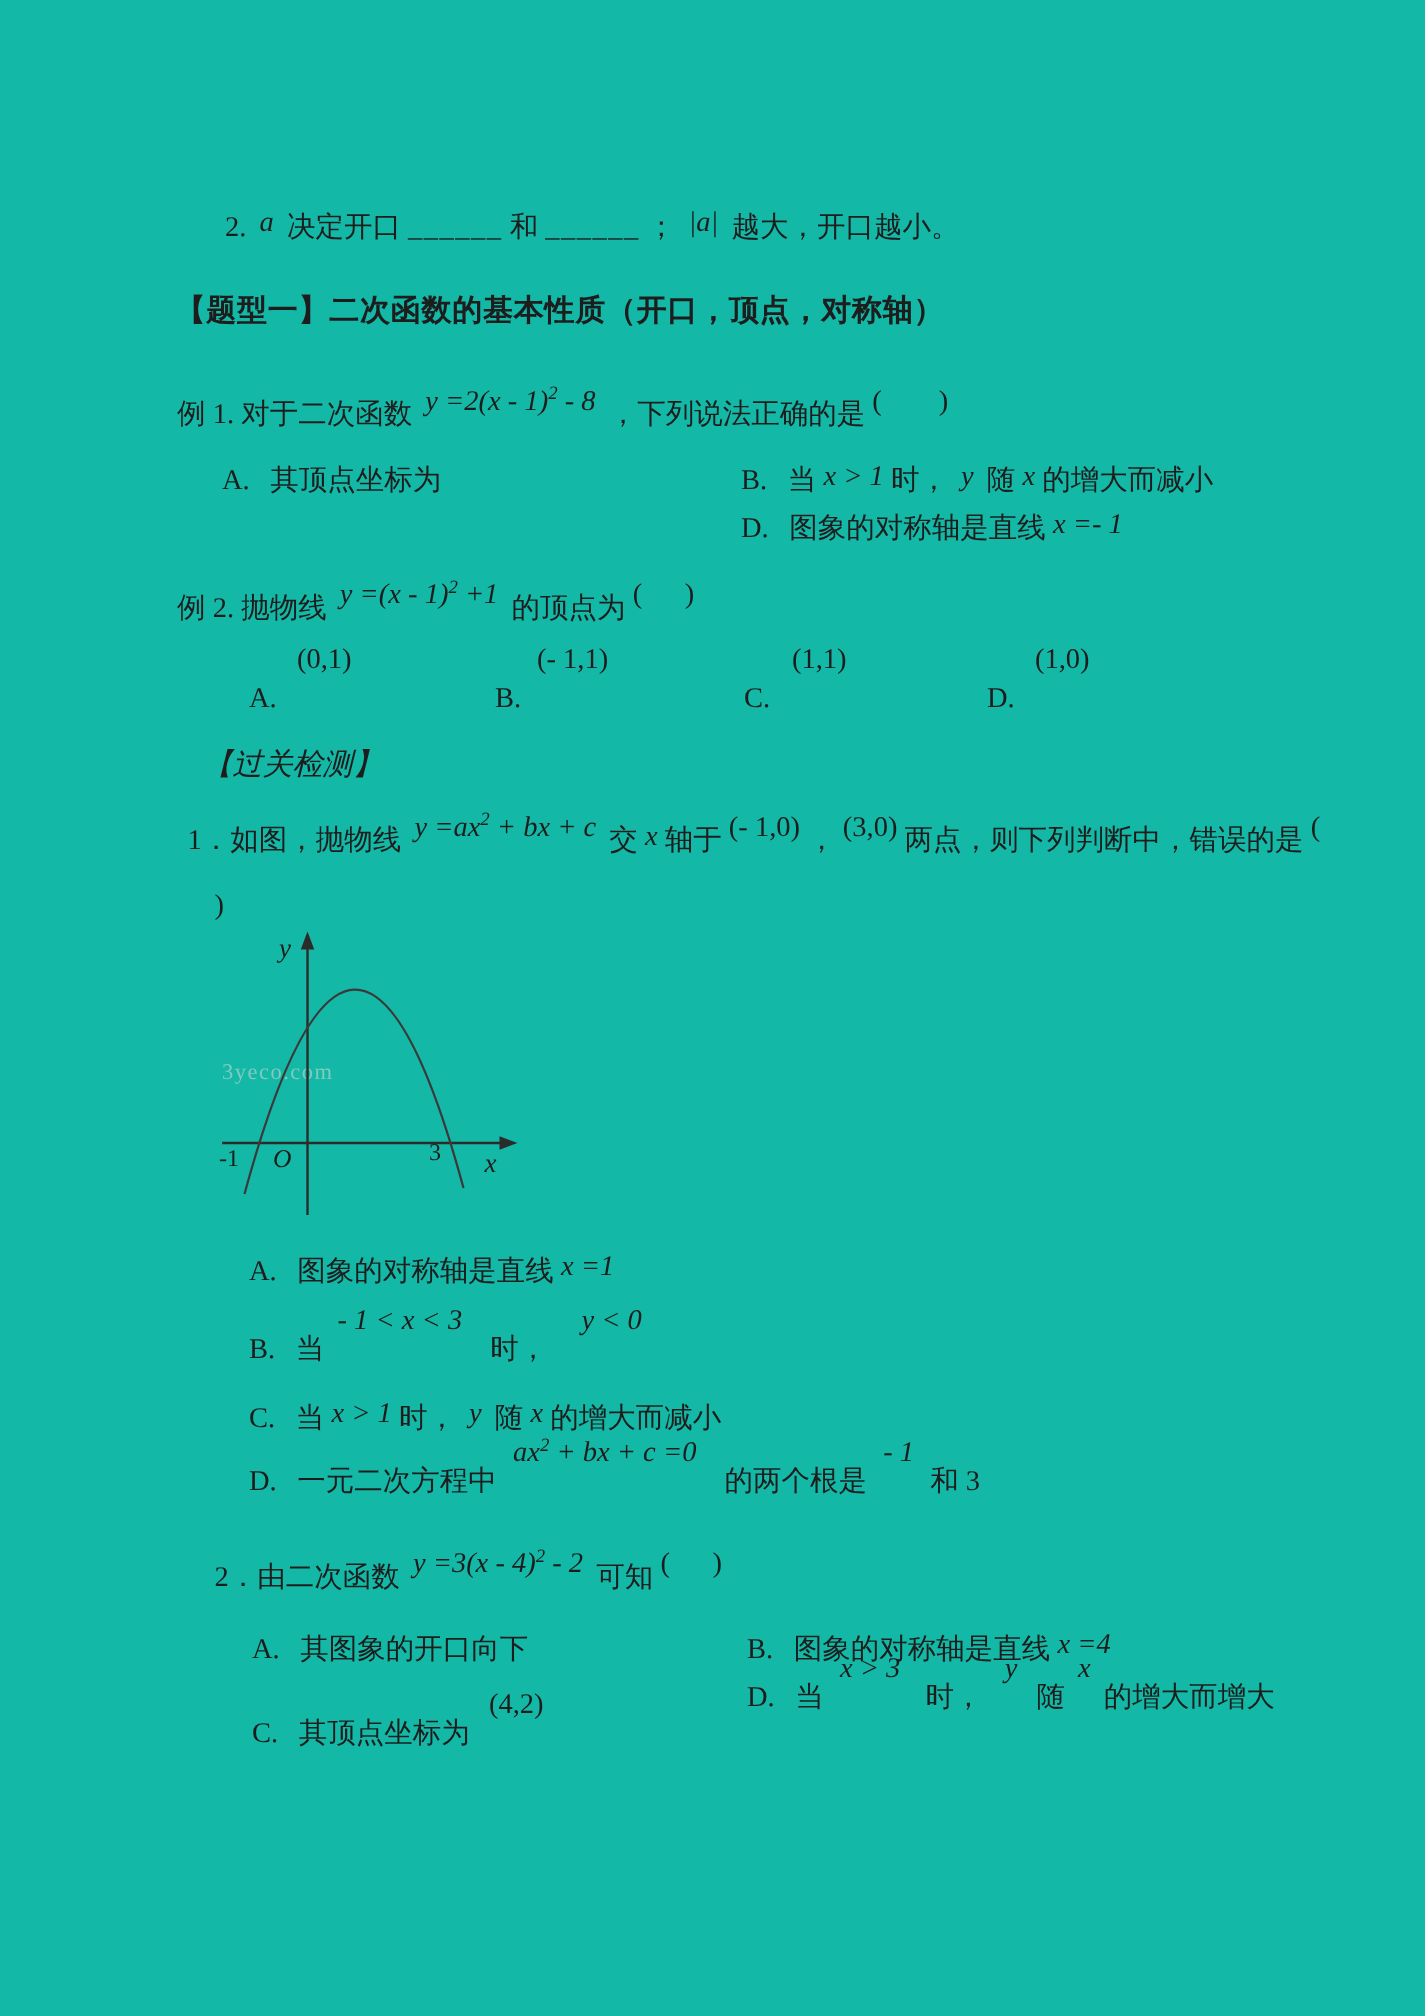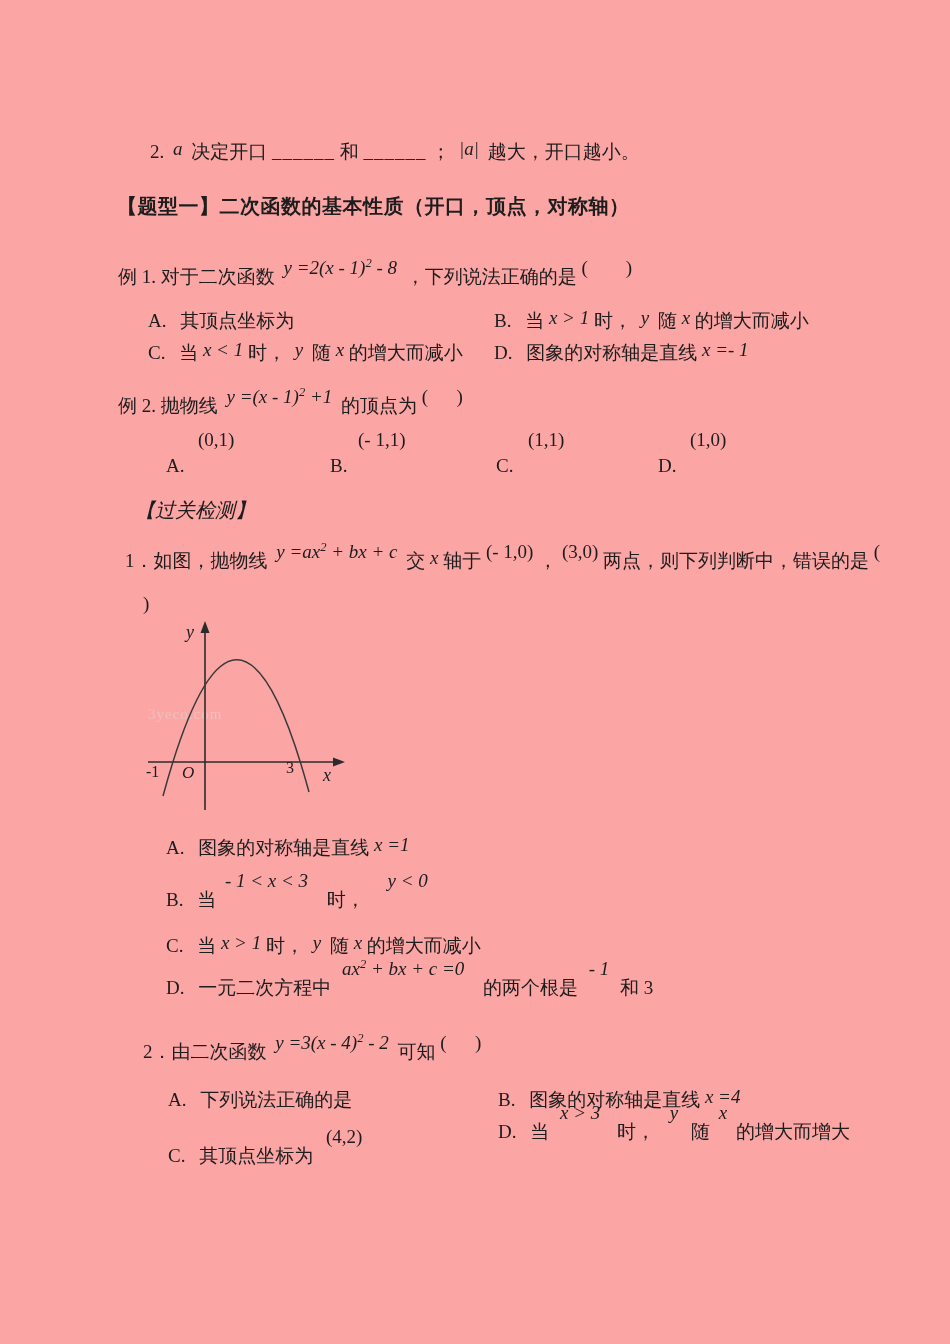"2. a 决定开口 ______ 和" #page { background: #fca5a5 -> #14b8a6 }
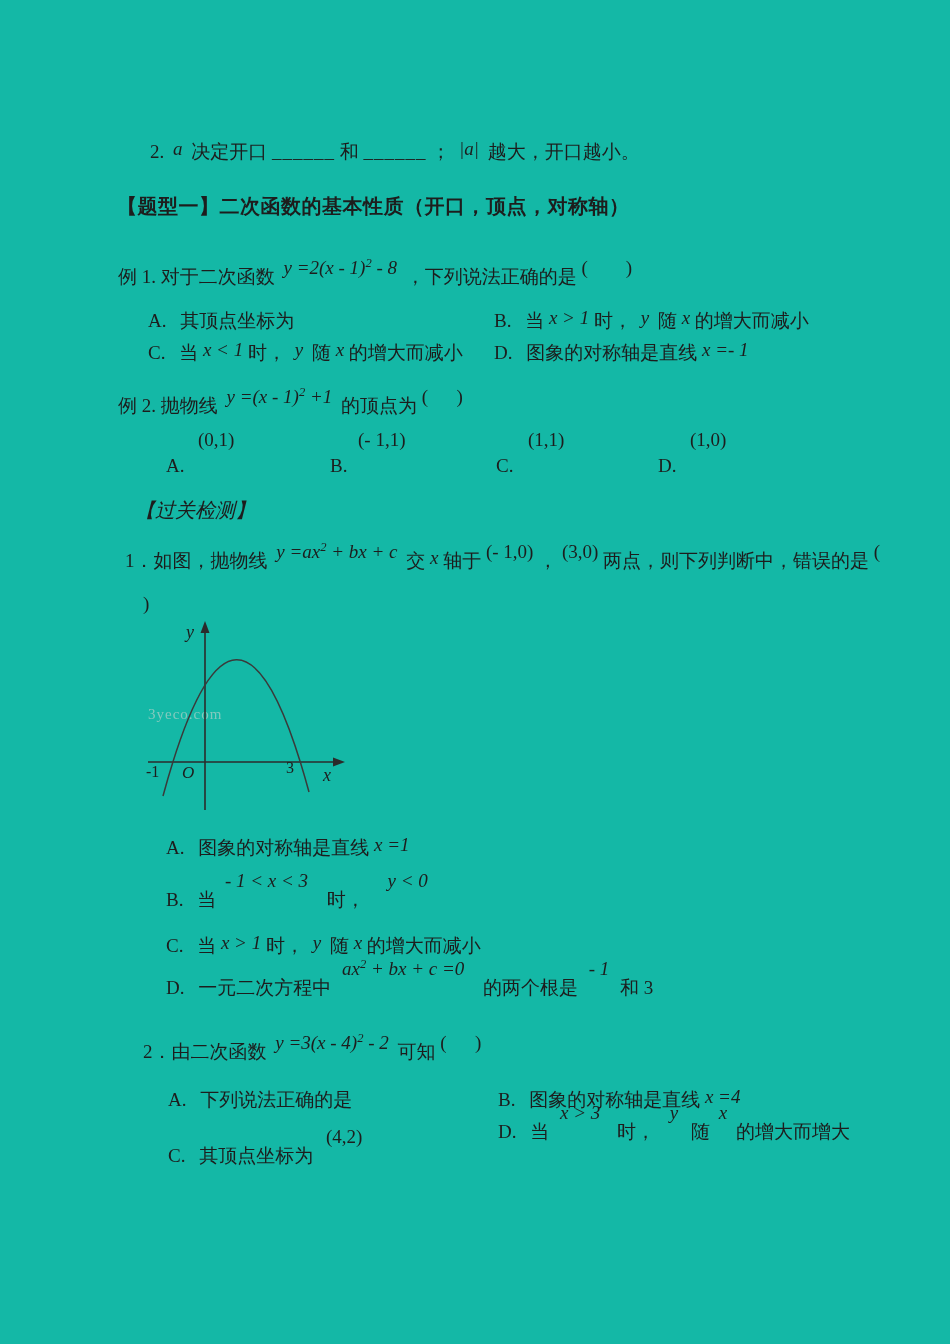"C. 当 x < 1" div.line { html: <div> <span>C.</span> <span>当</span> <span>x &lt; 1</span> <span>时，</span> <span>y</span> <span>随</span> <span>x</span> <span>的增大而减小</span> </div> -> none }
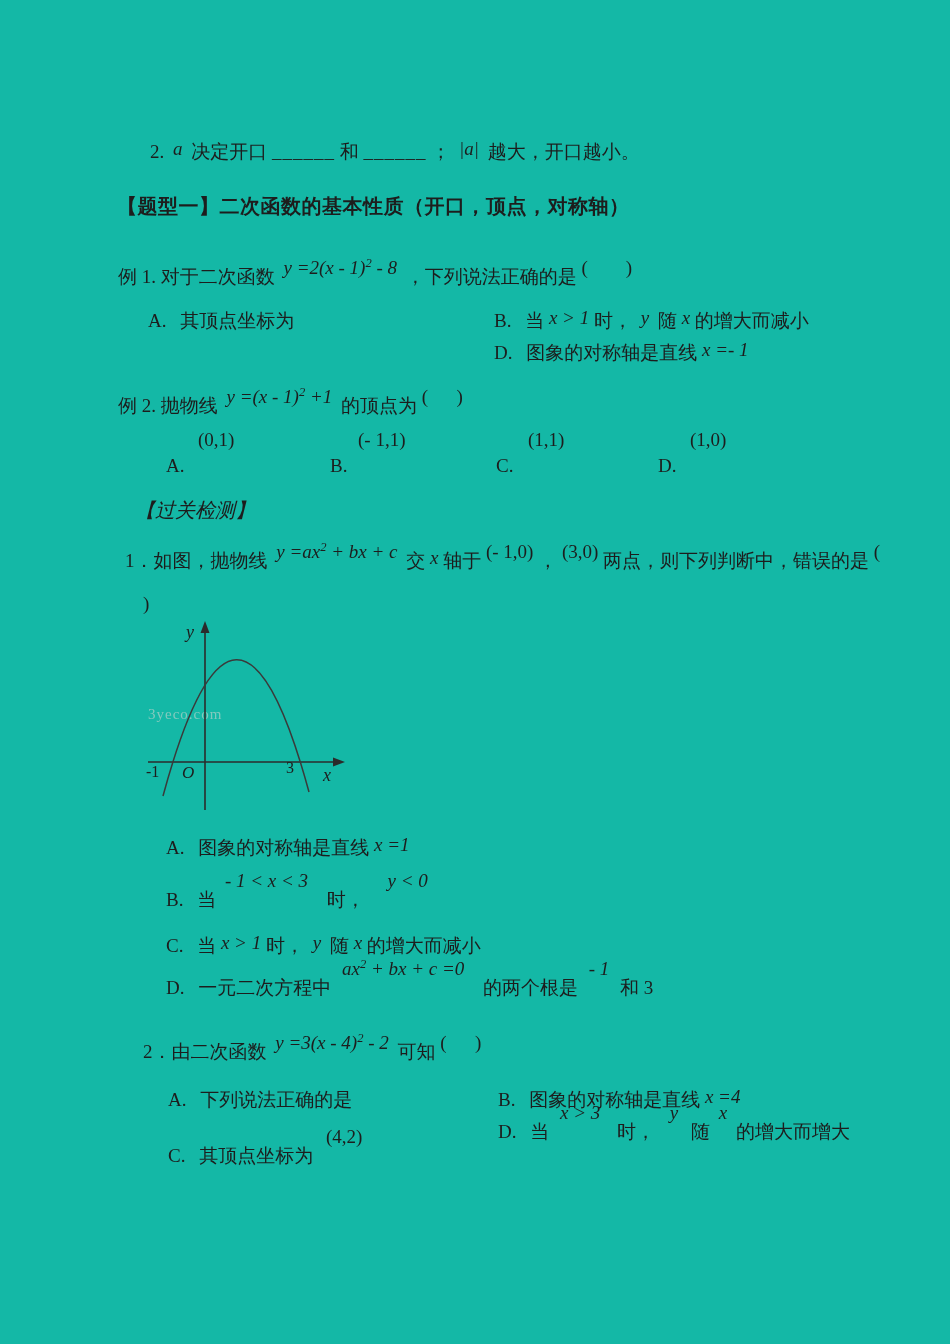"下列说法正确的是" span.cn { text: 下列说法正确的是 -> 其图象的开口向下 }
